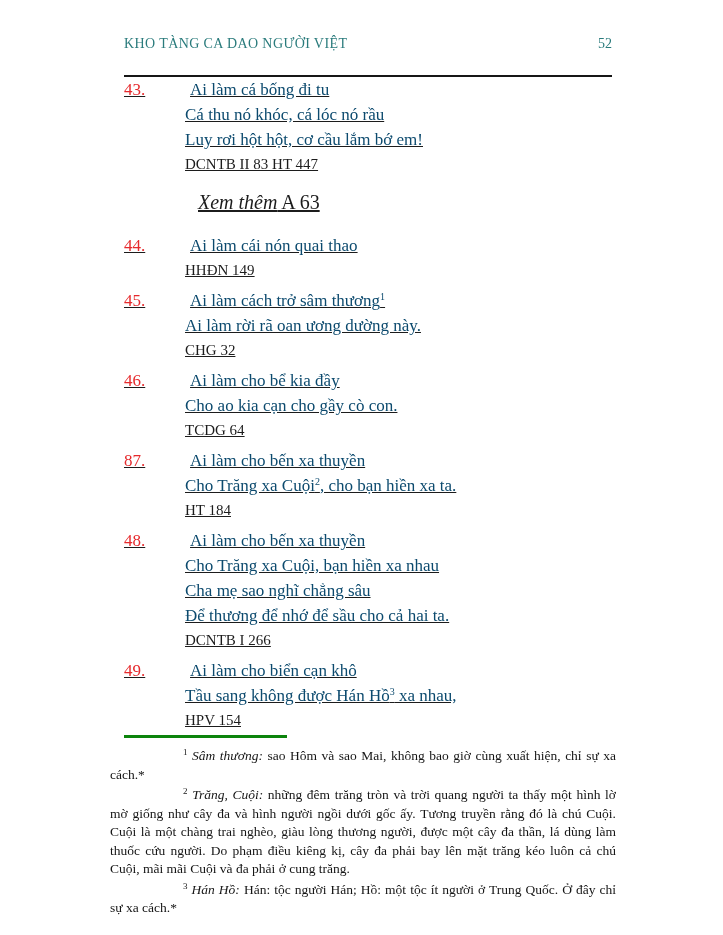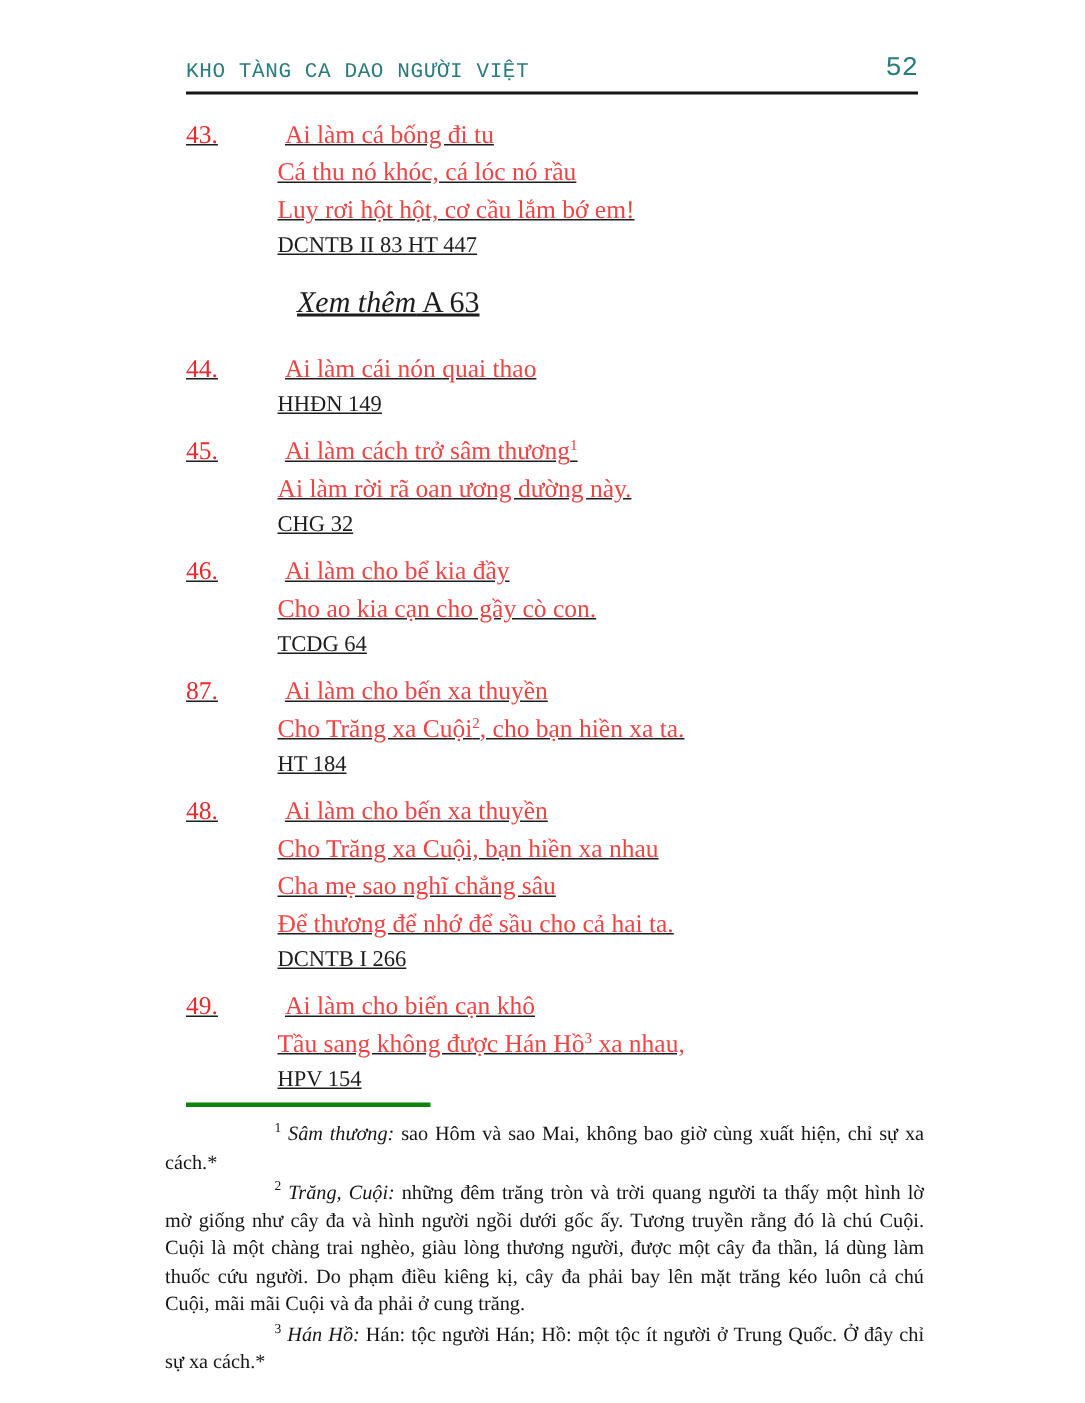"KHO TÀNG CA DAO NGƯỜI" .header-row { align-items: flex-end -> flex-start; font-family: Liberation Mono, monospace -> none; padding-bottom: 5px -> 23px }
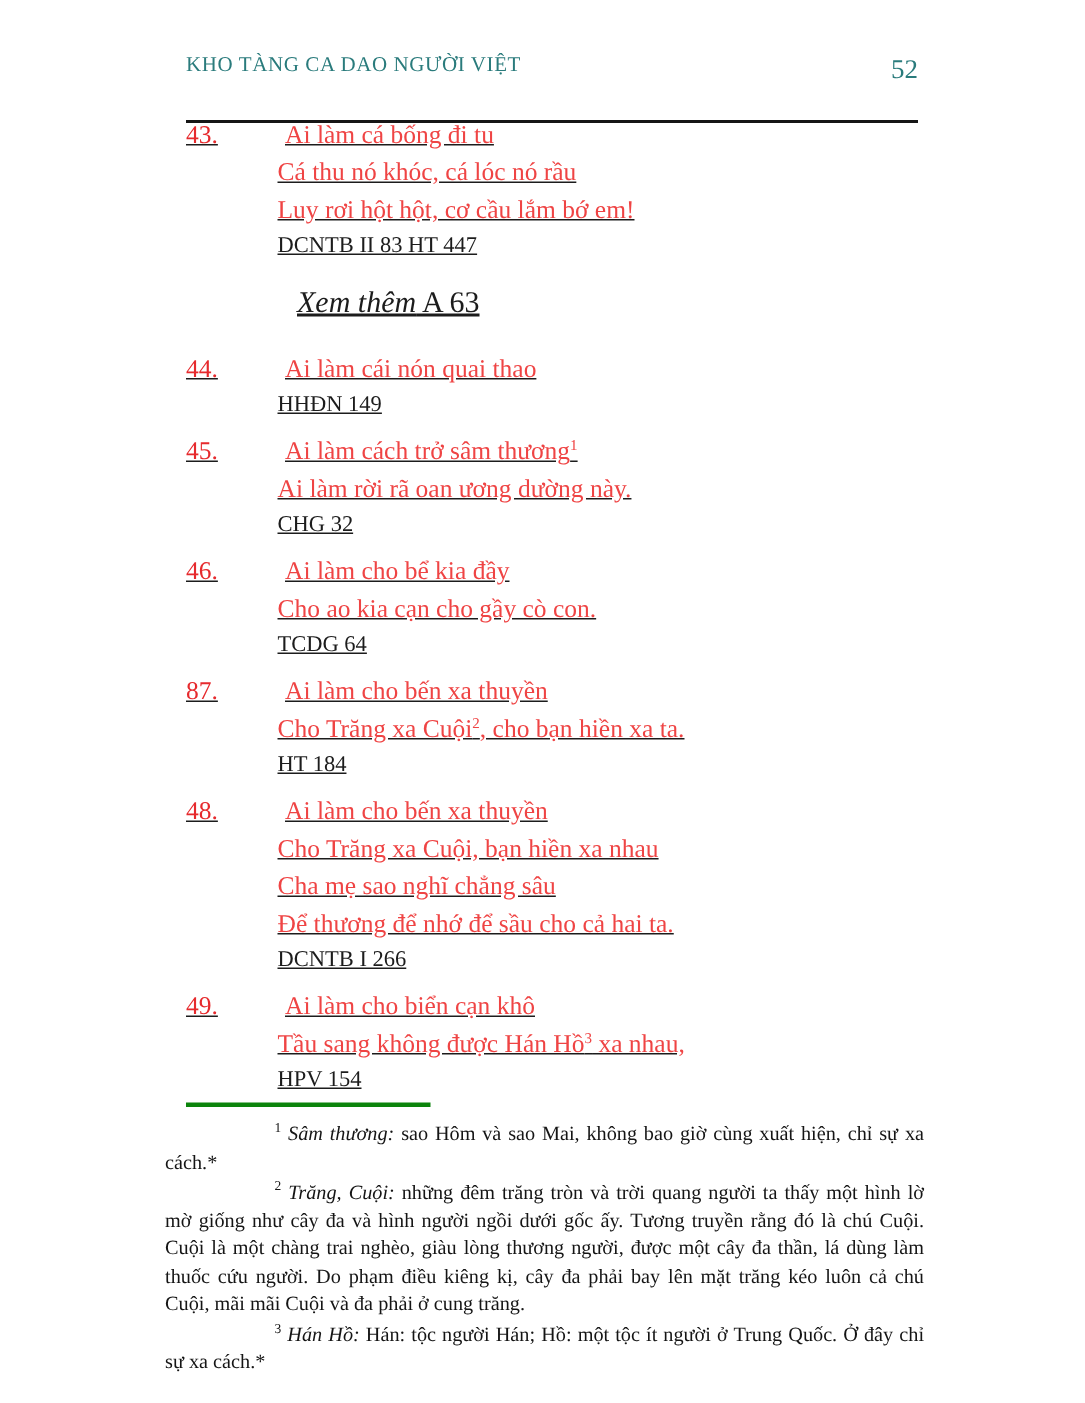"52" .page-num { font-size: 18px -> 14px }
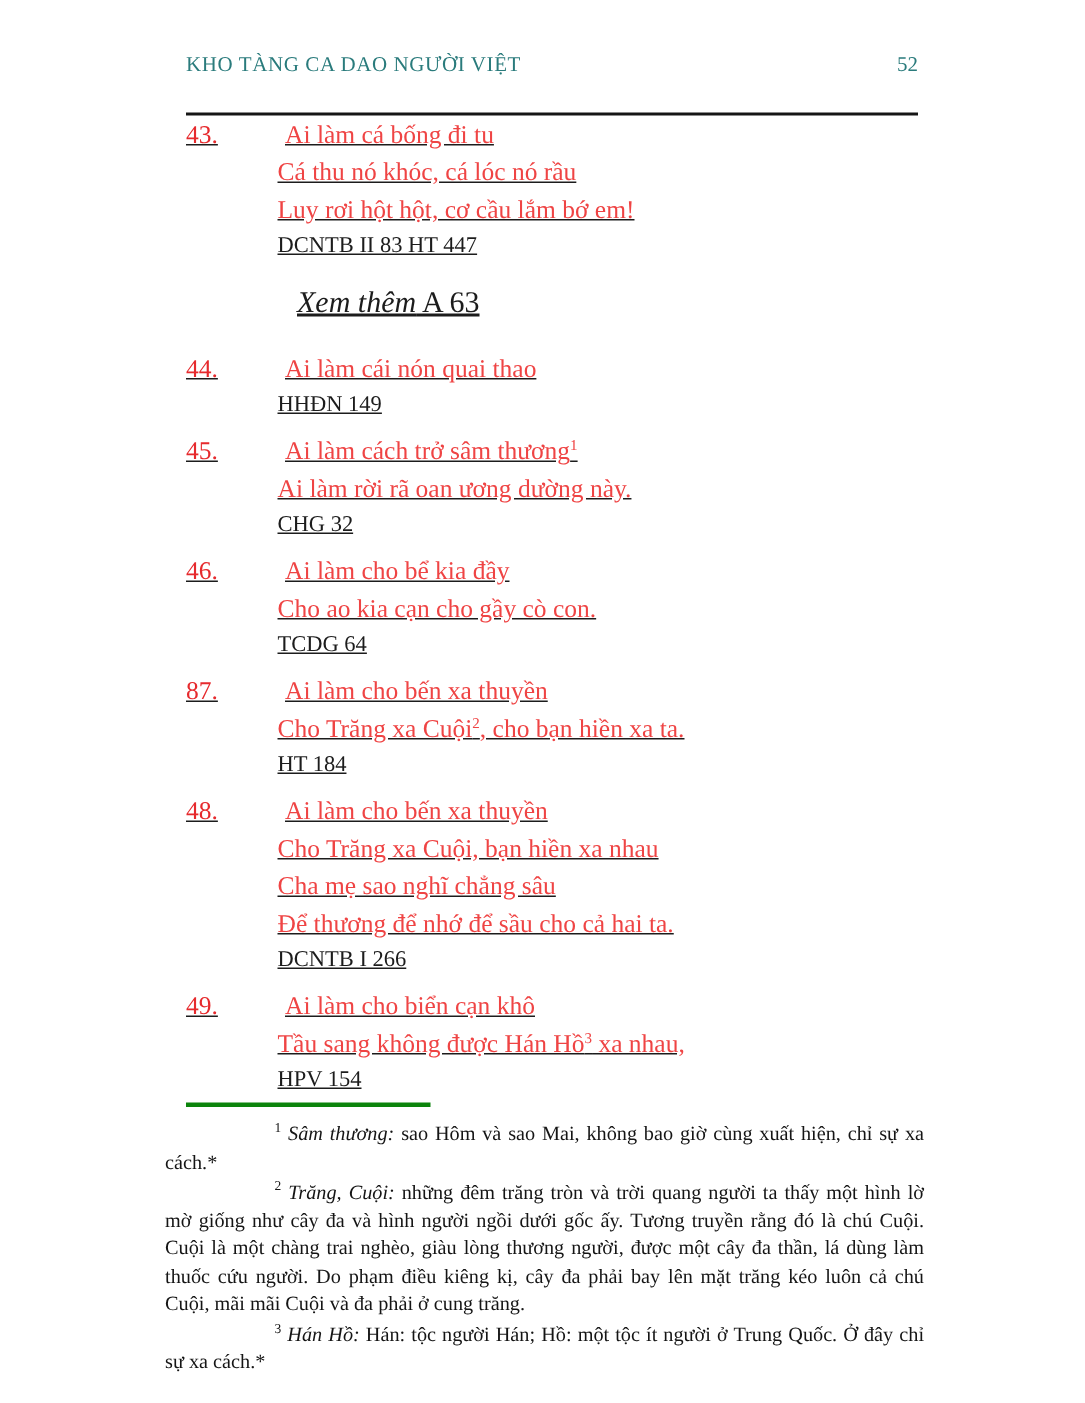"Ai làm cá bống đi" .verse { color: #ef4444 -> #0c4a6e }
